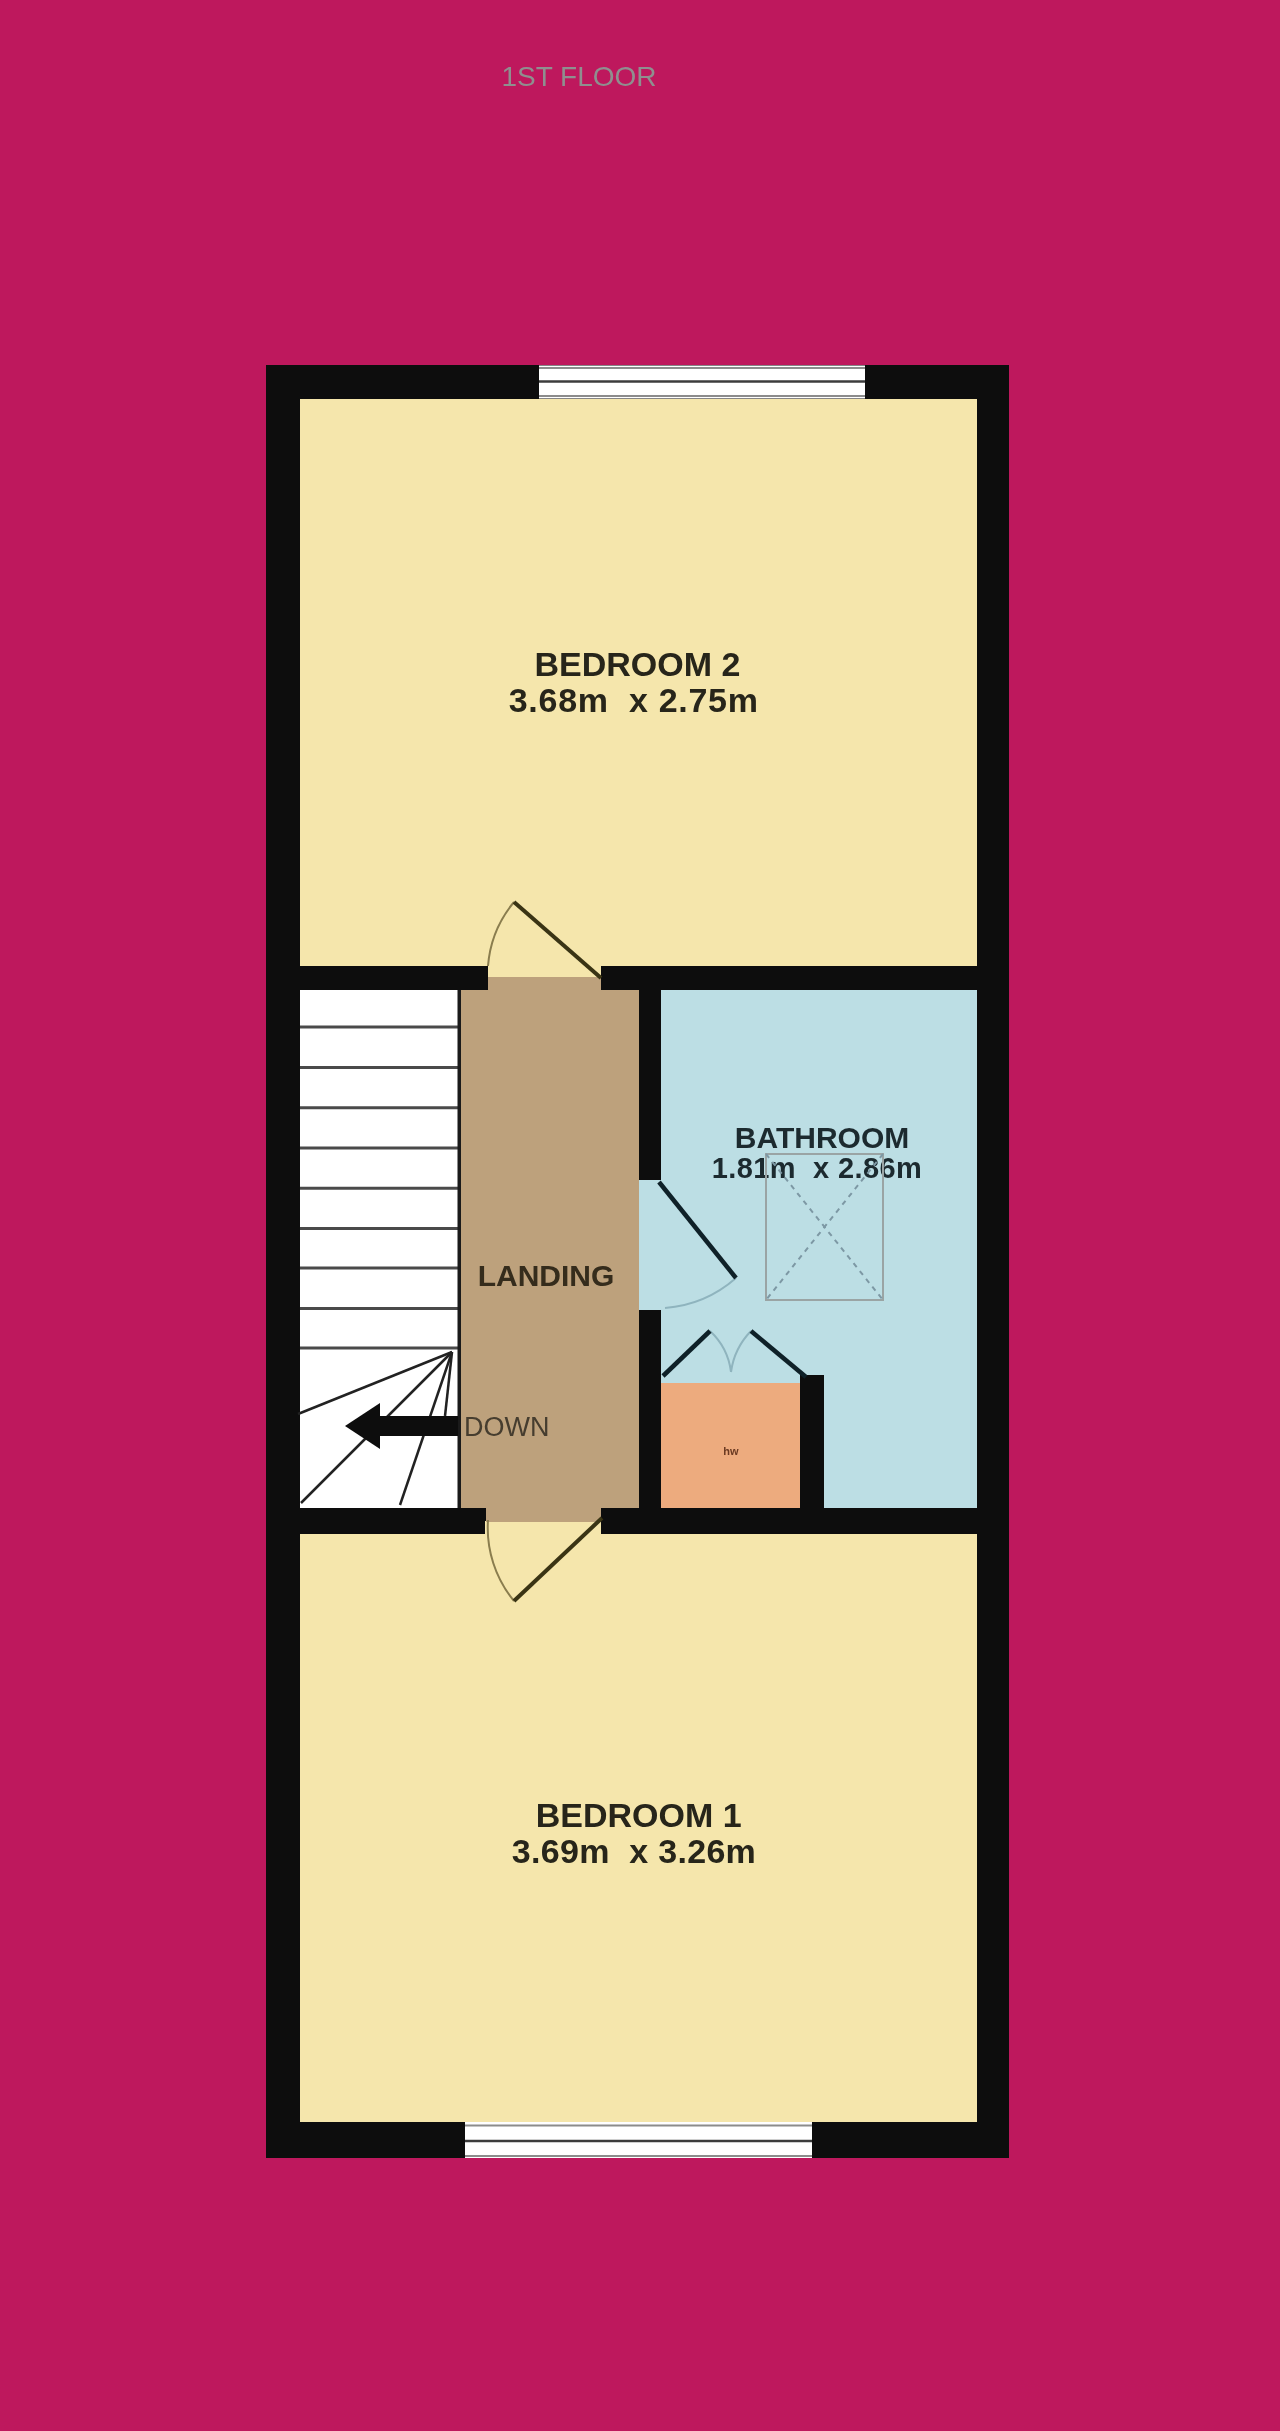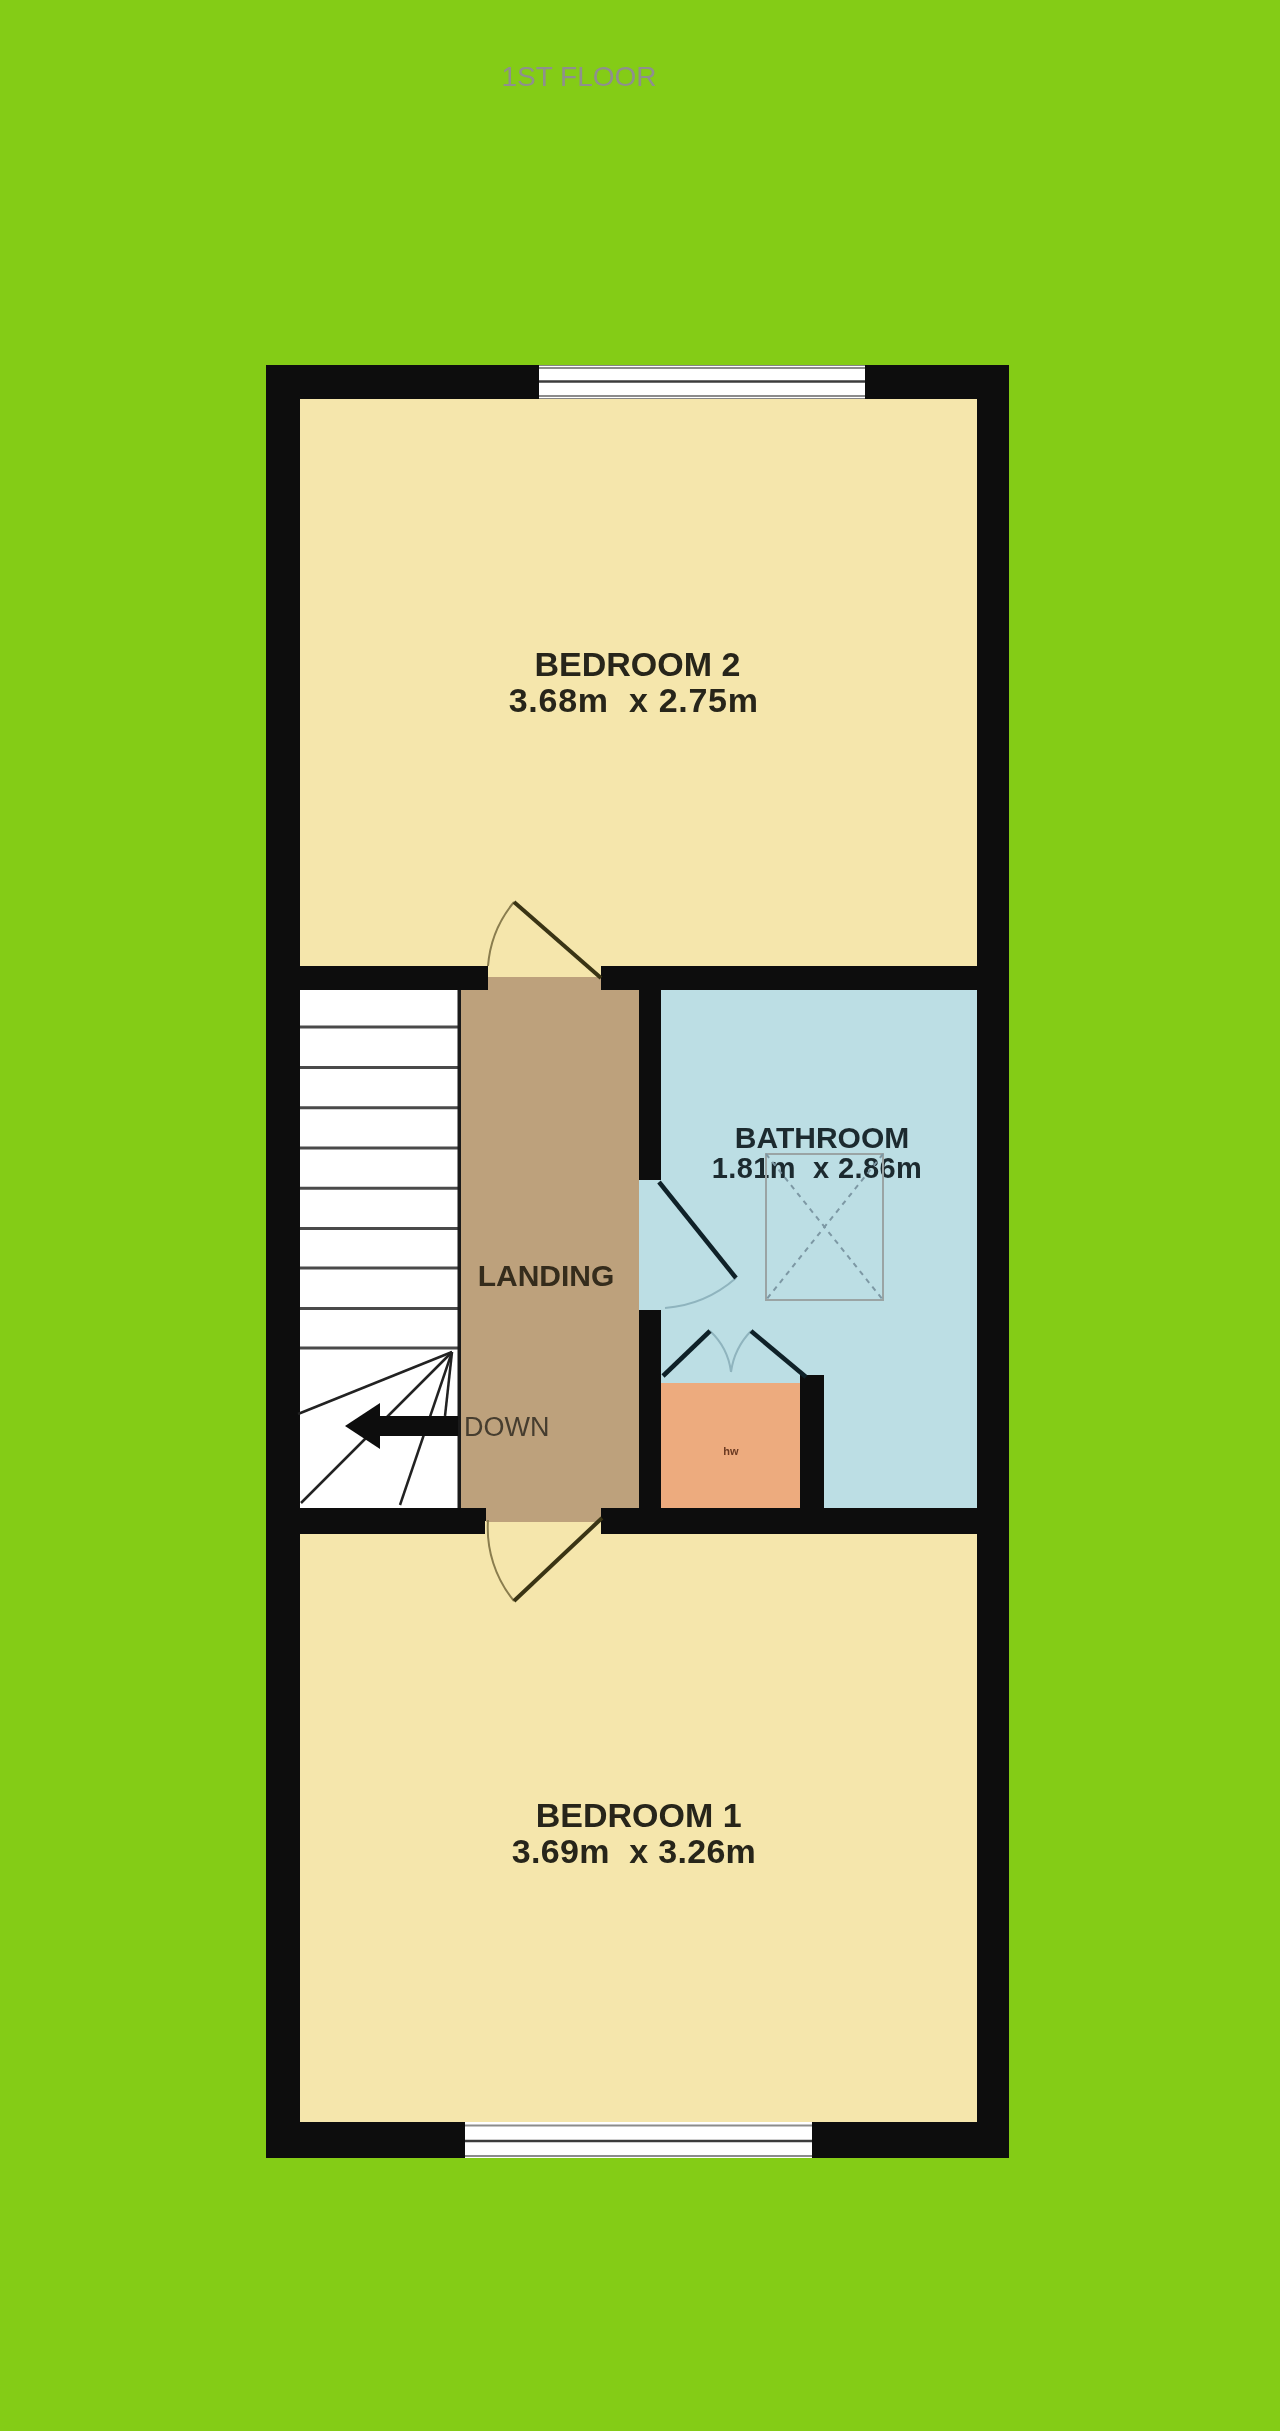"1ST FLOOR" #page { background: #84cc16 -> #be185d }
